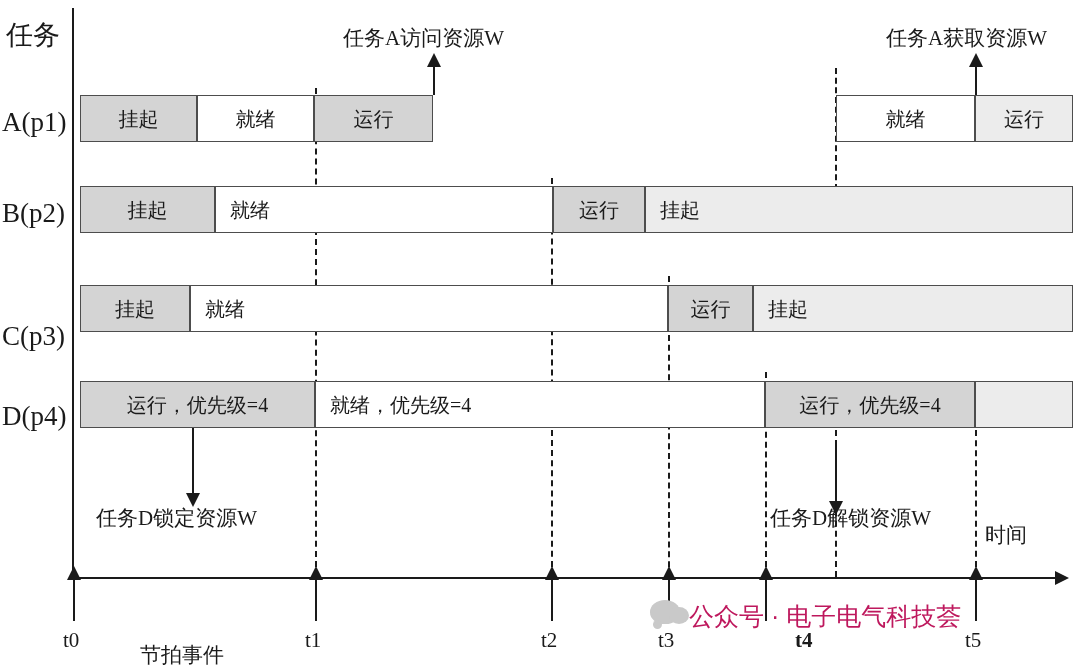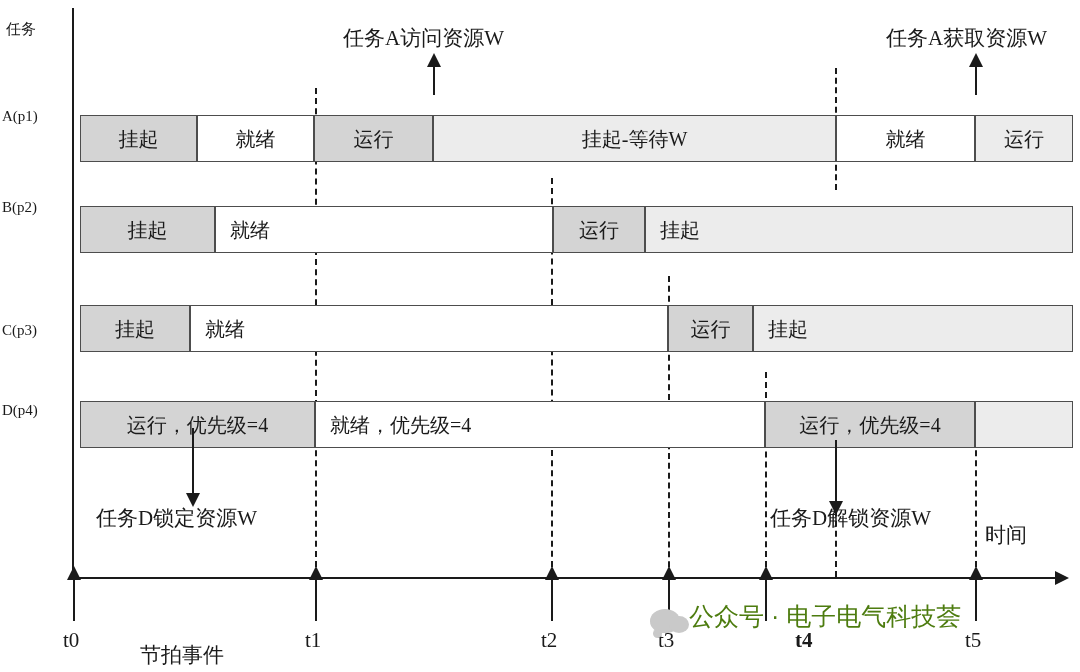"任务" .row-label { font-size: 15px -> 27px }
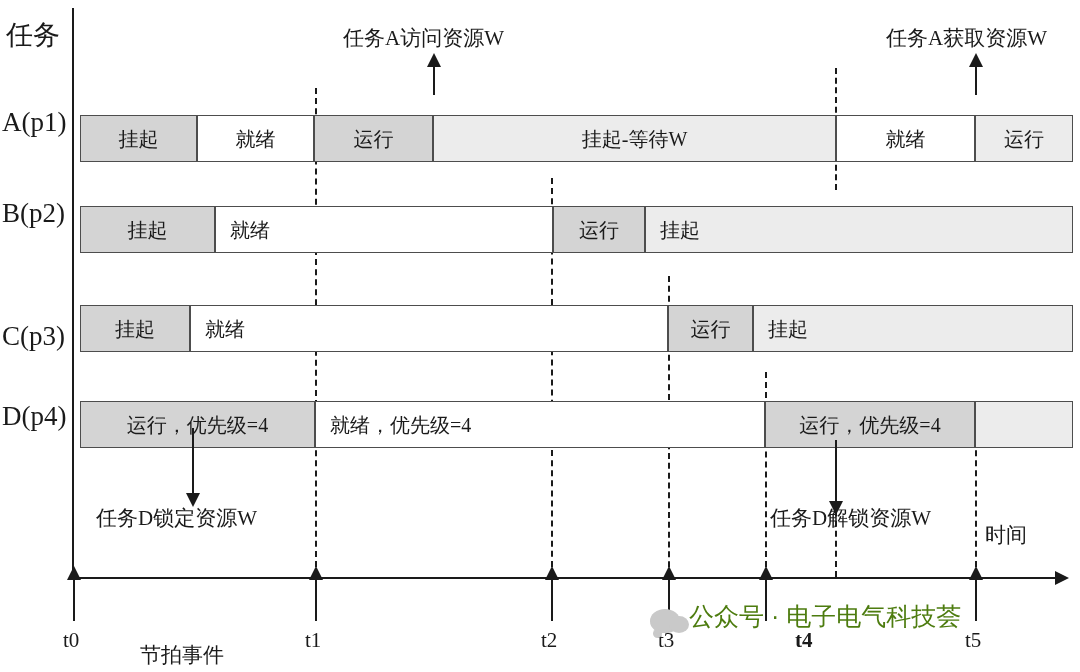"挂起" .row { margin-top: 20px -> none }
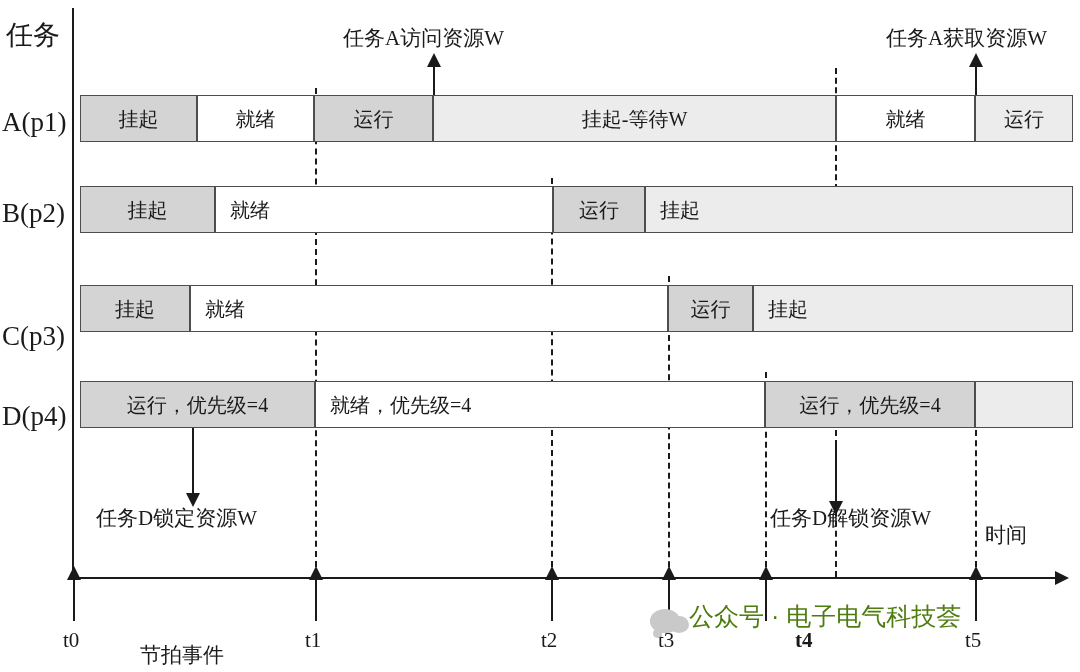"挂起-等待W" div.blk { html: <div>挂起-等待W</div> -> none }
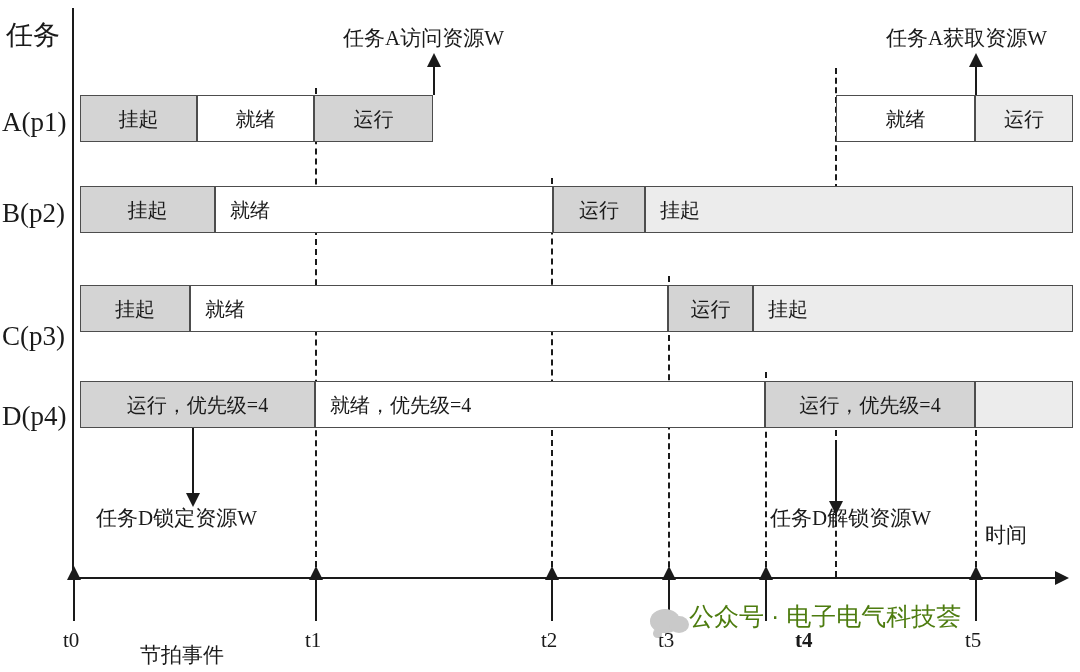"公众号 · 电子电气科技荟" .watermark { align-items: flex-end -> flex-start; color: #4d7c0f -> #be185d }
